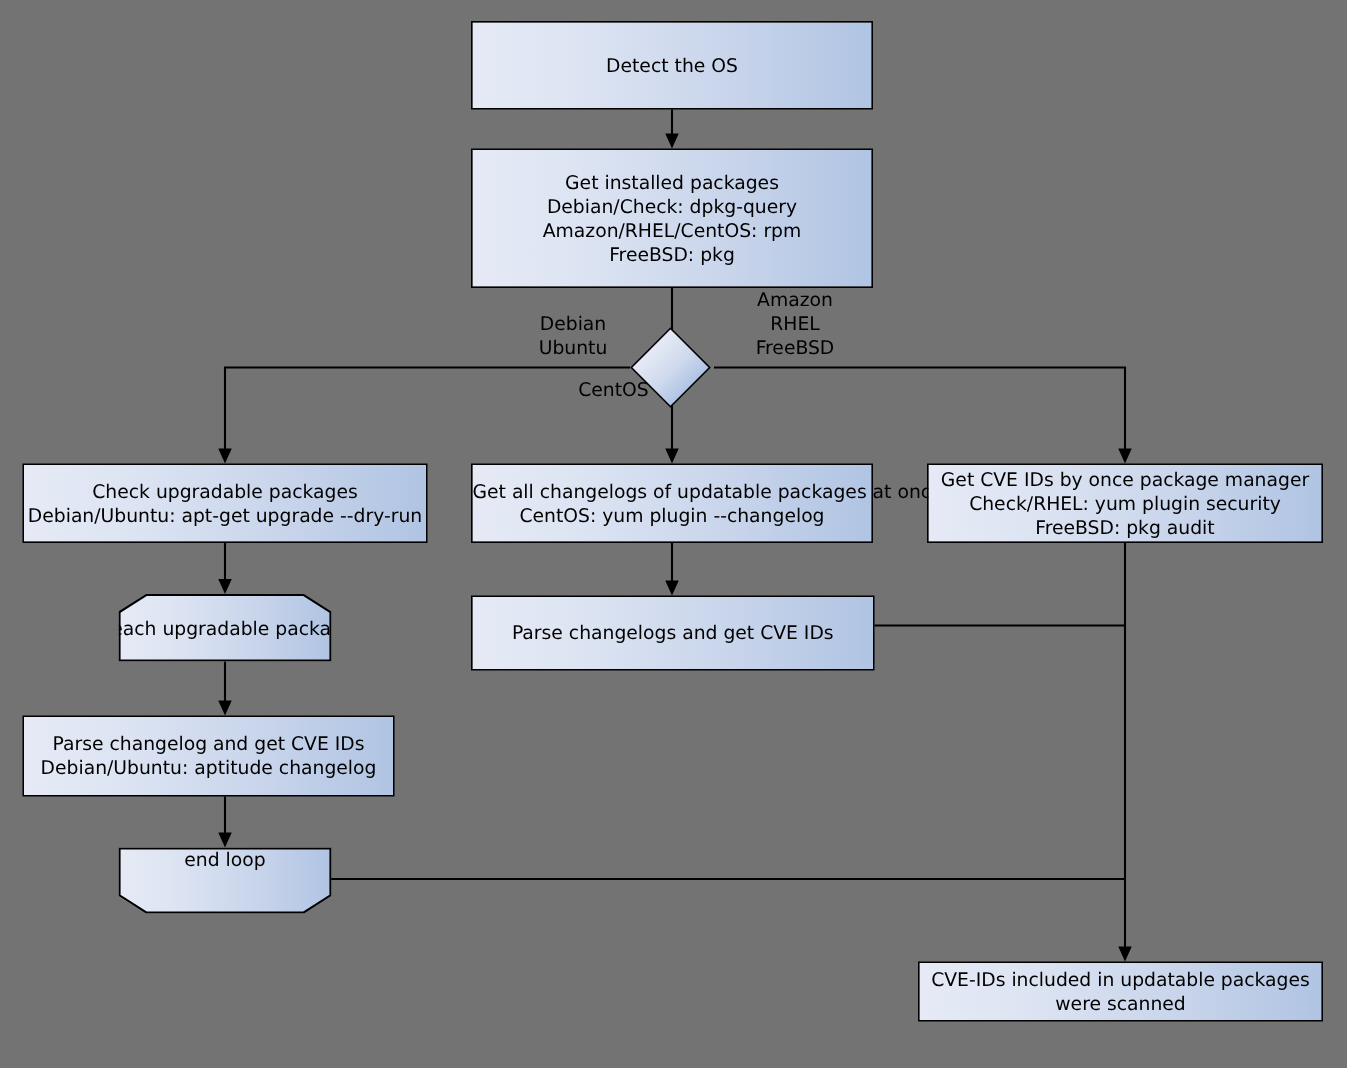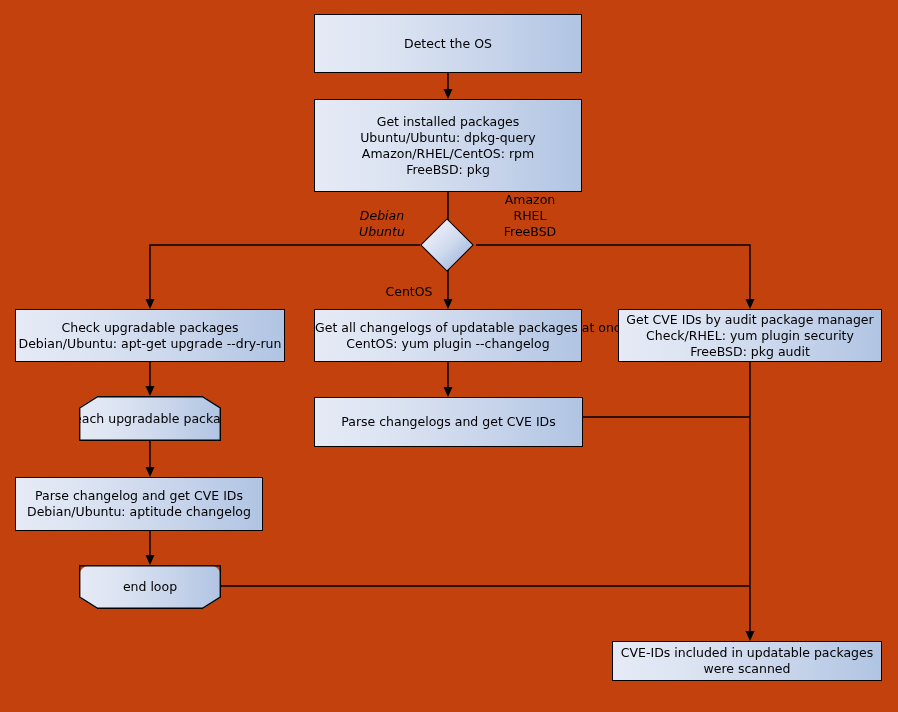"Detect the OS" #canvas { background: #c2410c -> #737373 }
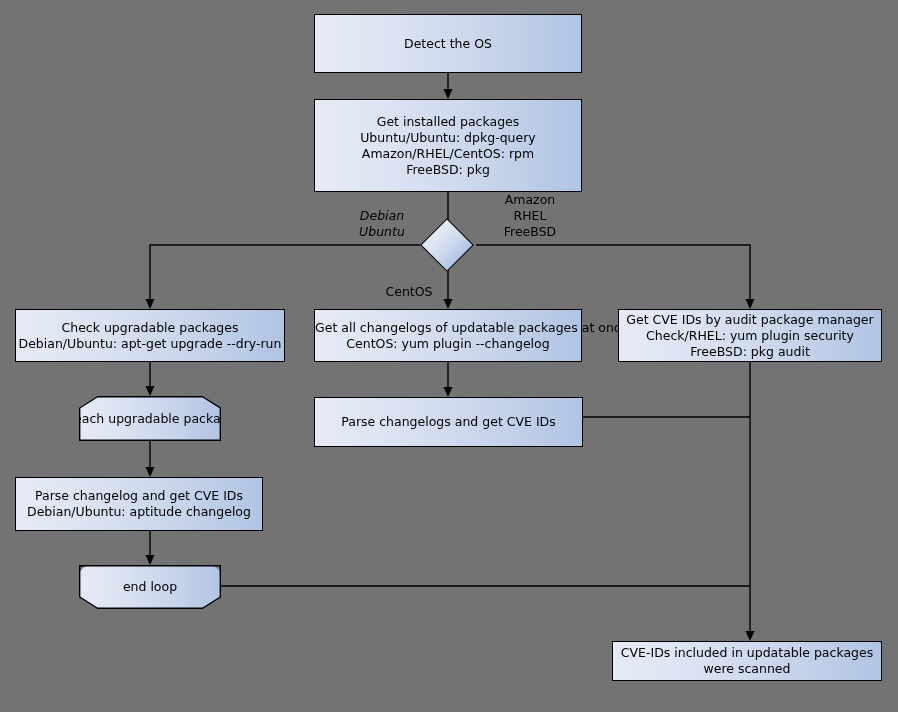"Ubuntu/Ubuntu: dpkg-query" span { text: Ubuntu/Ubuntu -> Debian/Check }
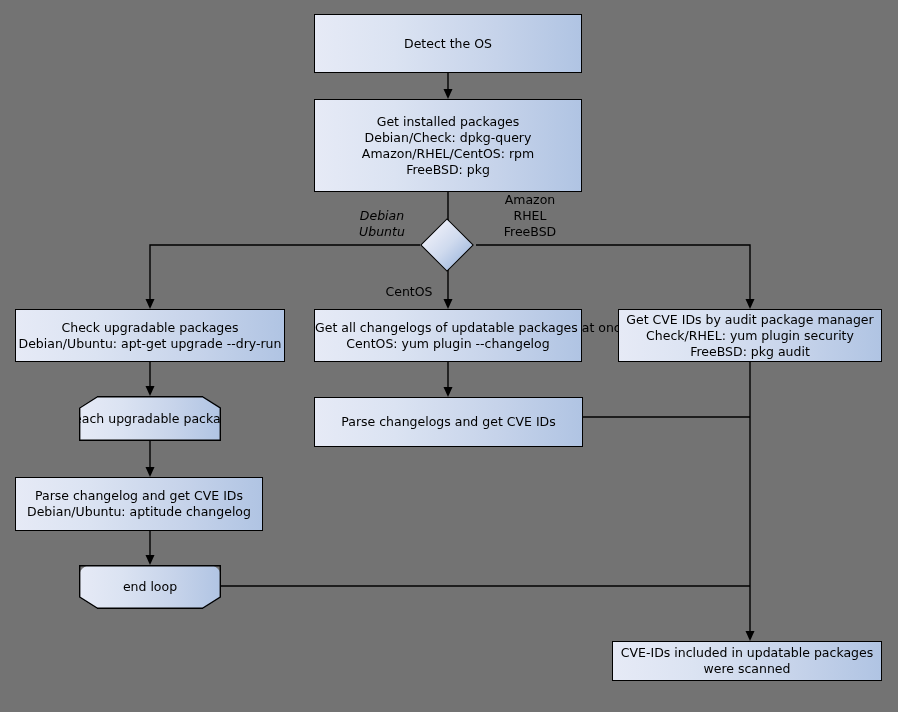"Debian" div.edge-label { font-style: italic -> none }
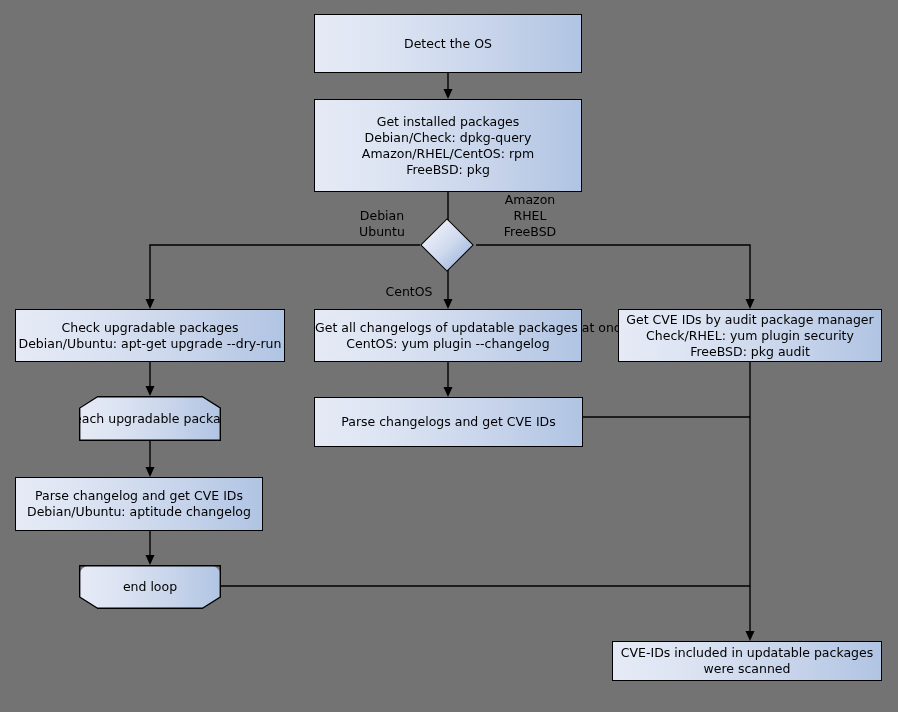"CentOS" div.edge-label { top: 284px -> 252px }
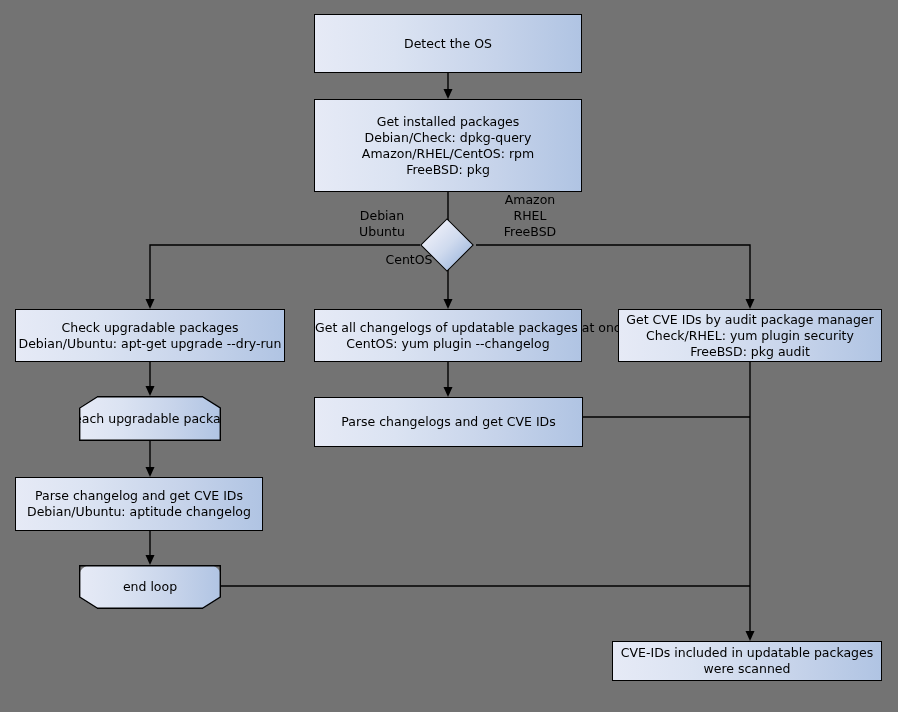"Get CVE IDs by audit" span { text: audit -> once }
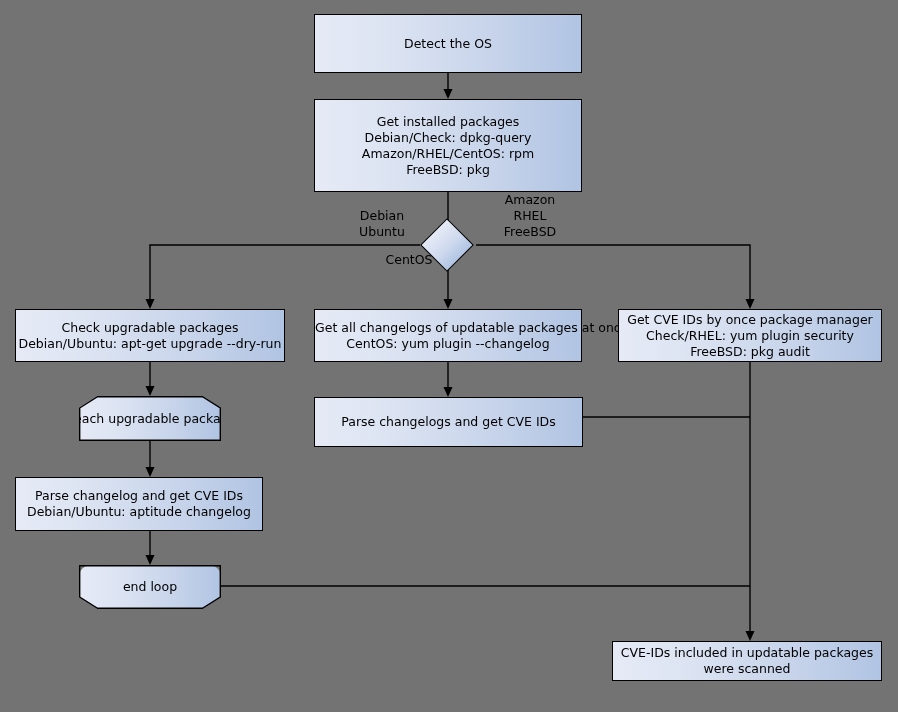"end loop" .loop-end { align-items: center -> flex-start; border-radius: 12px -> none }
